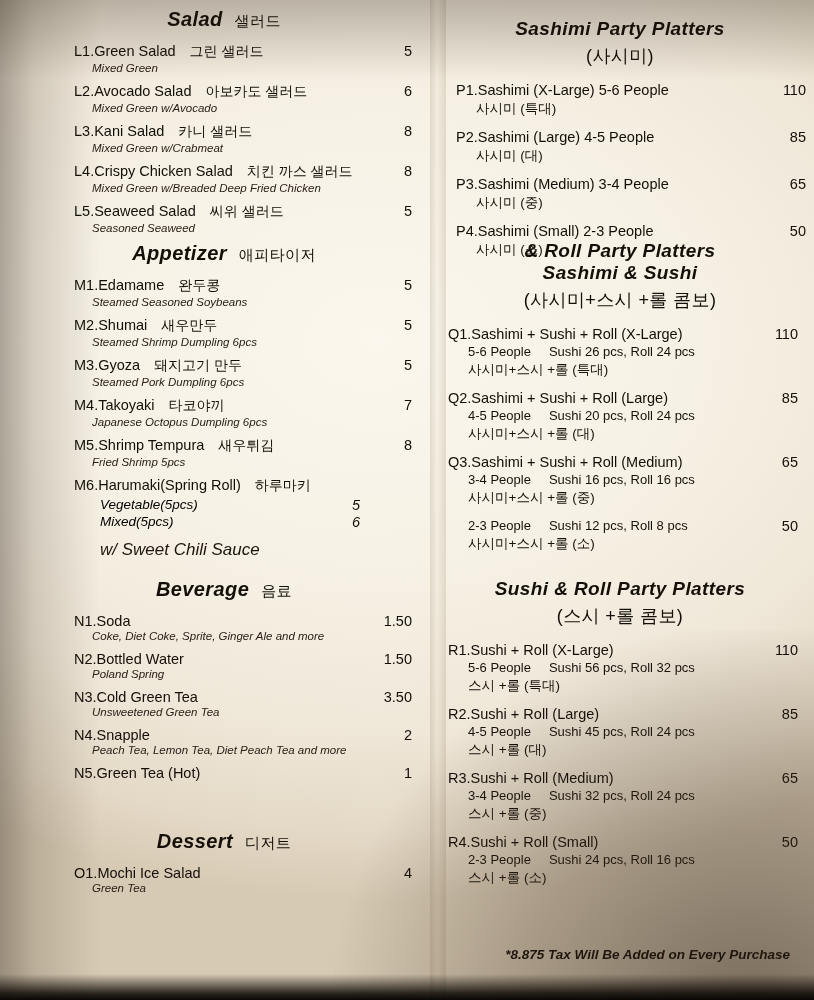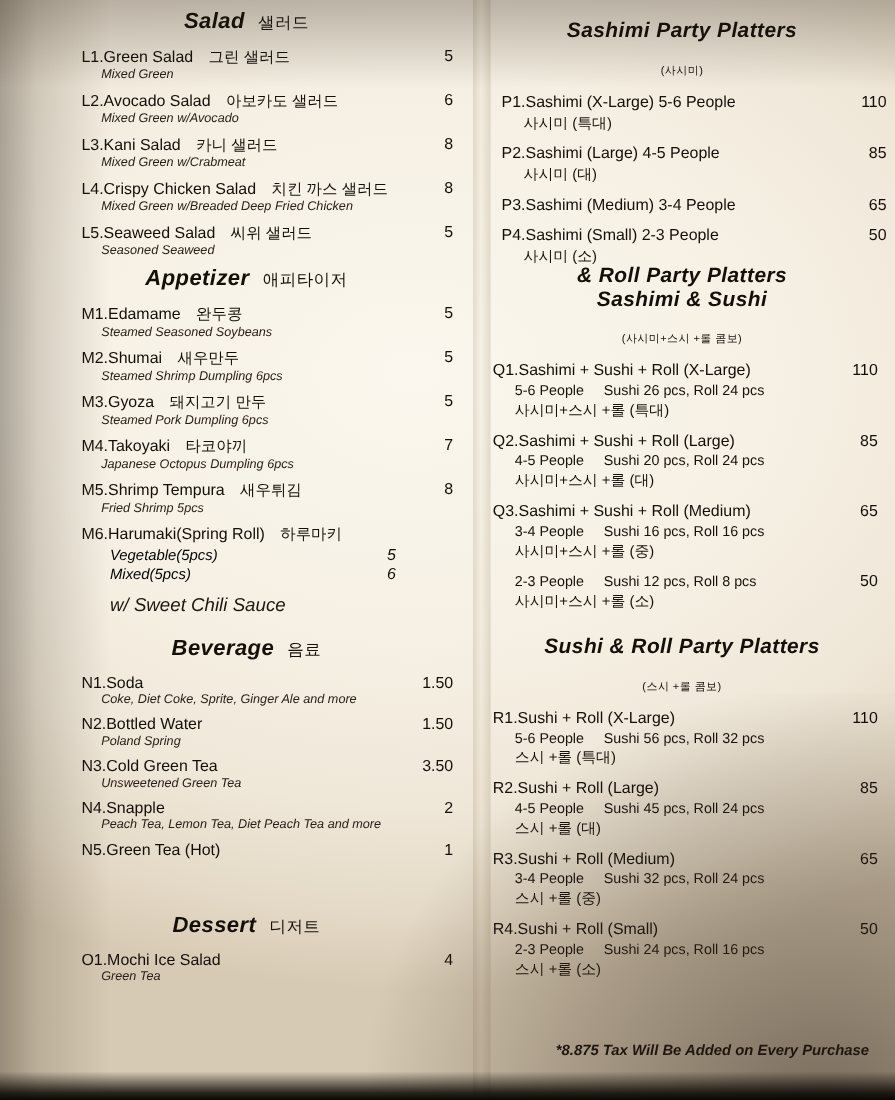"사시미 (중)" div.l3 { html: none -> <div>사시미 (중)</div> }
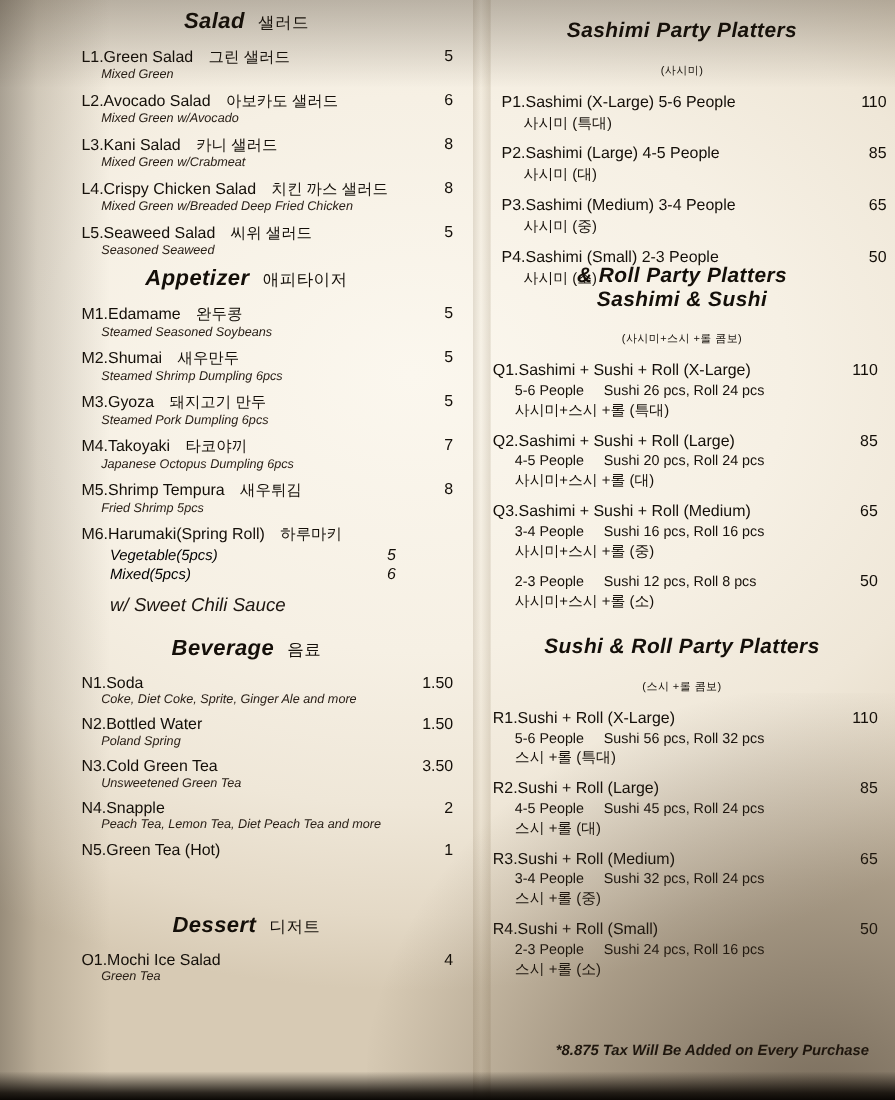"(사시미+스시 +롤 콤보)" .sec-head-right .kr { font-size: 10px -> 18px; margin: 17px 0 0 0 -> 4px 0 0 0 }
